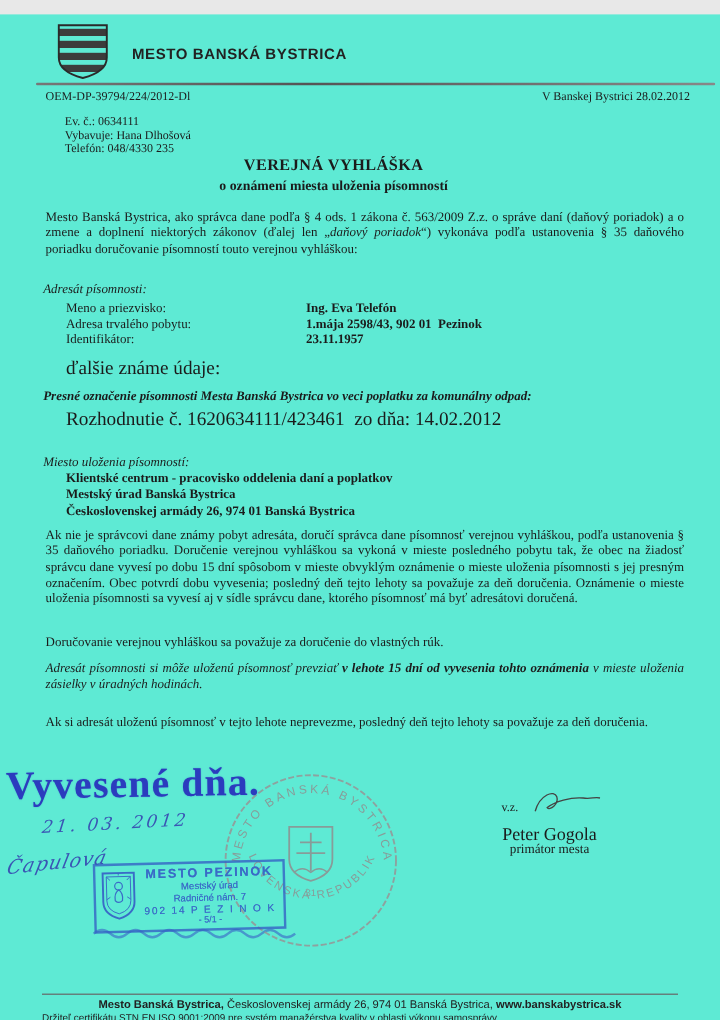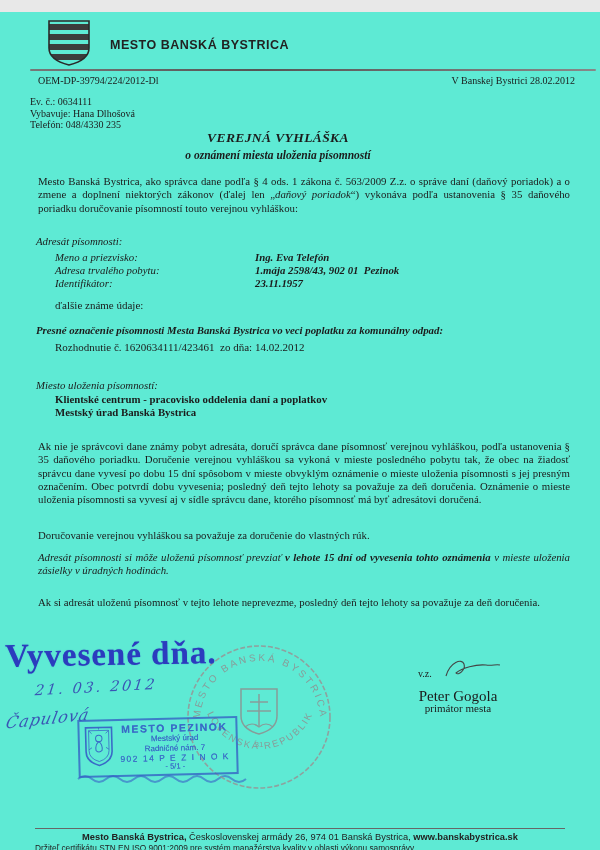"Ev. č.: 0634111" div.abs { left: 30px -> 54px }
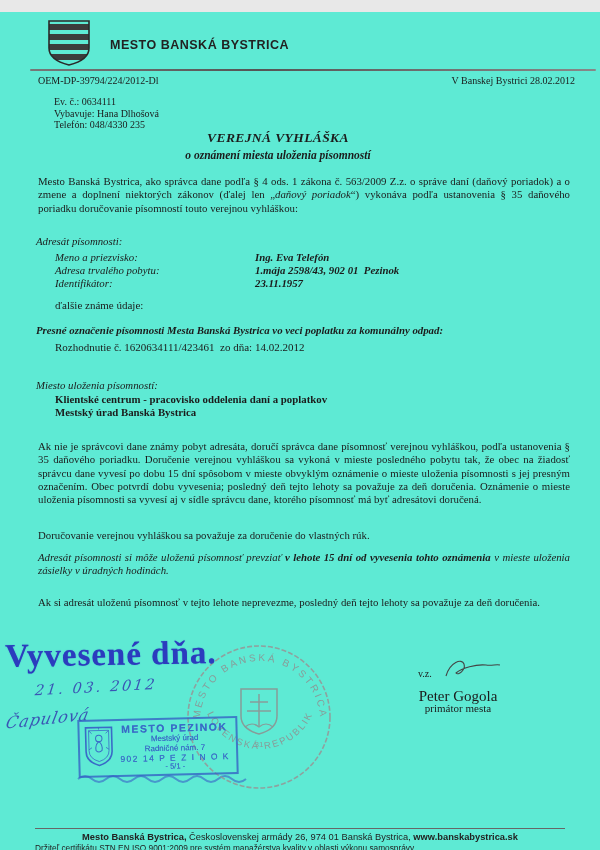"VEREJNÁ VYHLÁŠKA" div.abs { font-style: italic -> none }
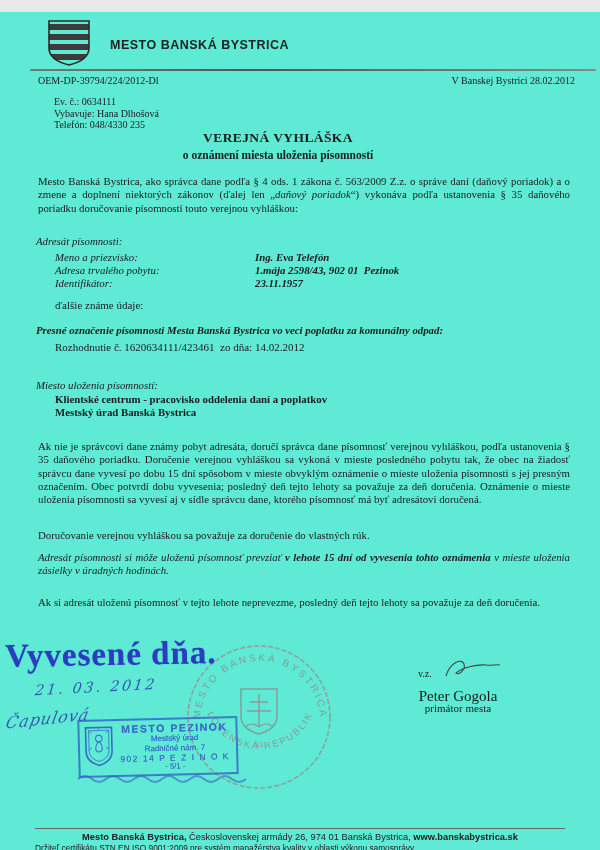"Meno a priezvisko:" div.abs { font-style: italic -> none }
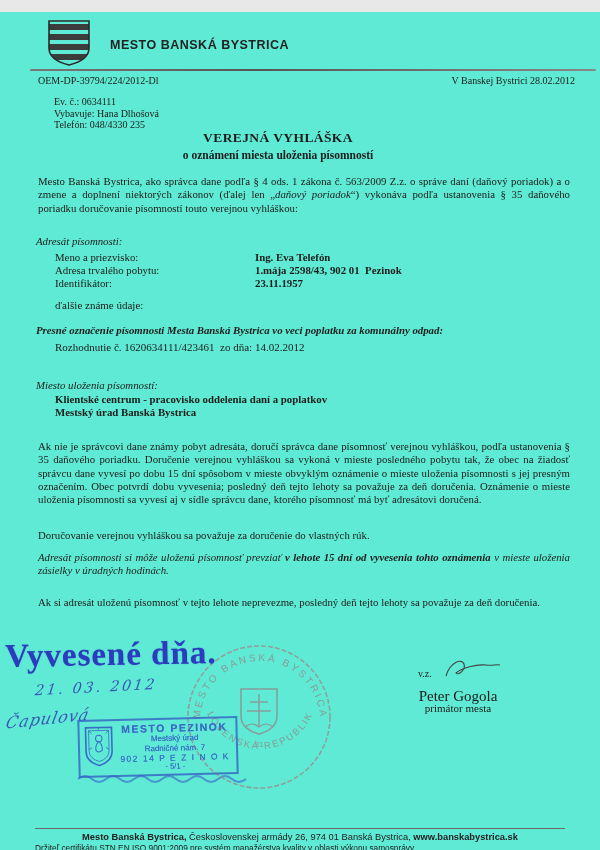"ďalšie známe údaje:" .plain-line { font-size: 11px -> 16px }
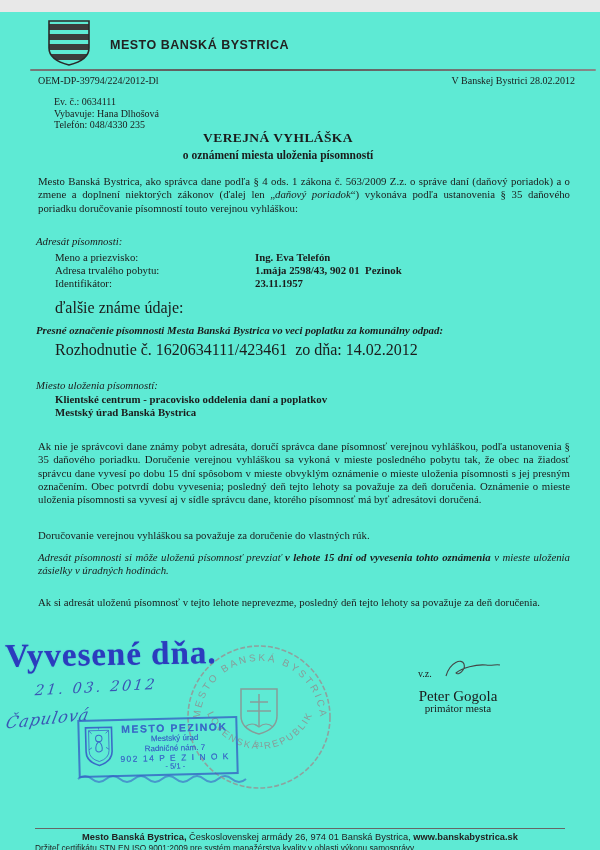"Československej armády 26, 974 01 Banská Bystrica" div { html: none -> <div>Československej armády 26, 974 01 Banská Bystrica</div> }
